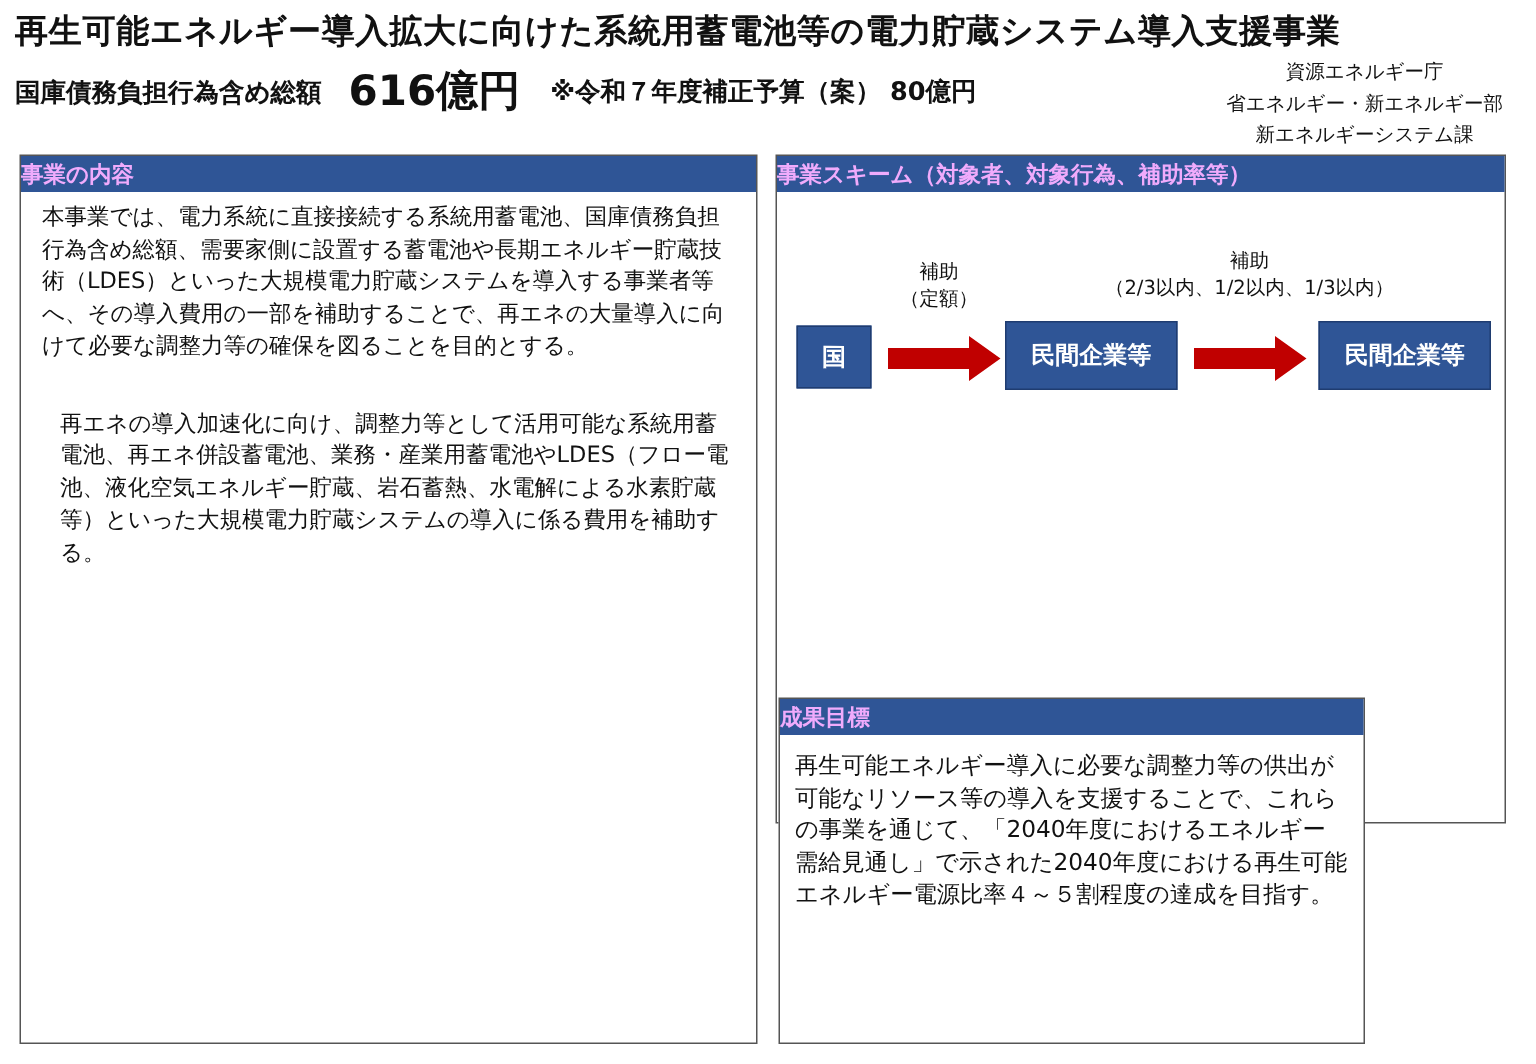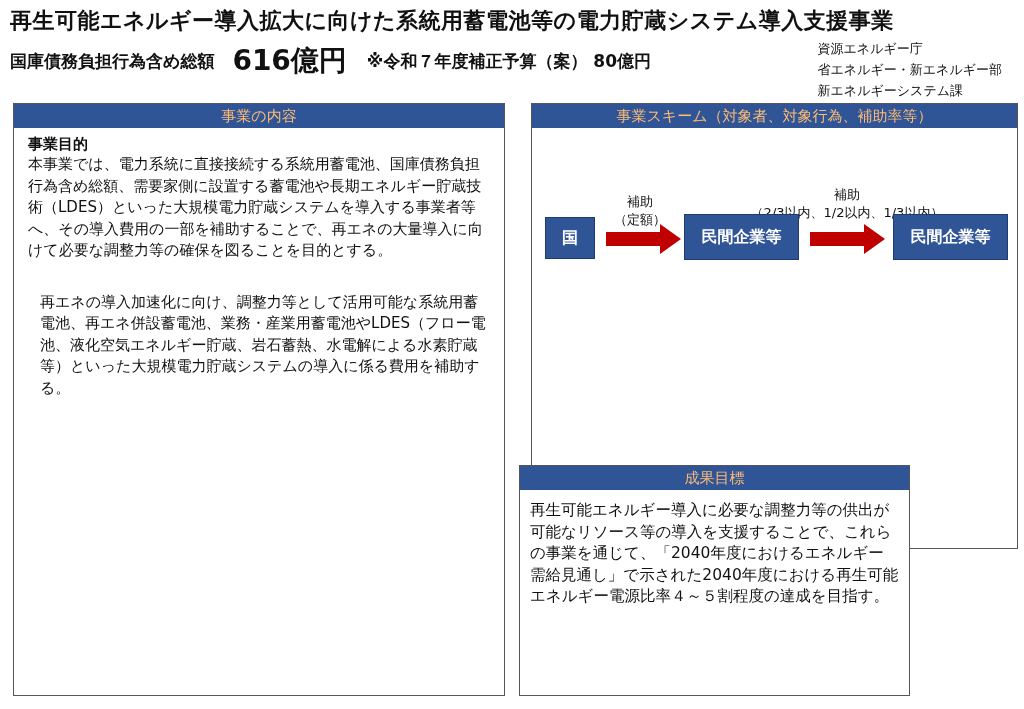"資源エネルギー庁" .agency { text-align: left -> center }
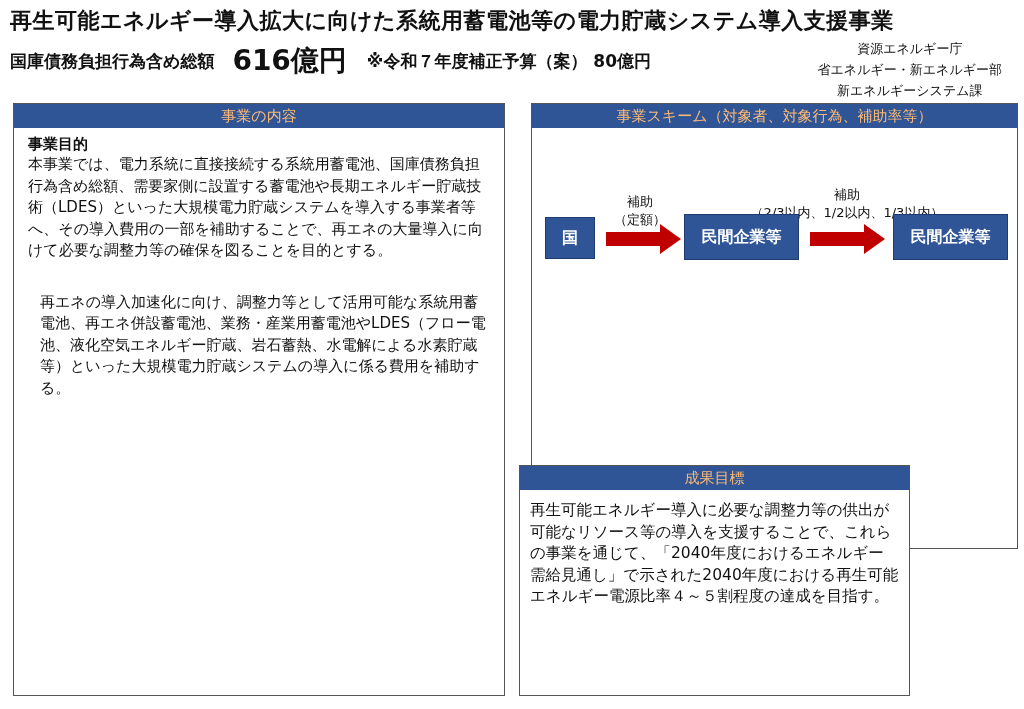"事業の内容" .panel-head { color: #fdba74 -> #f0abfc; font-weight: normal -> bold; text-align: center -> left }
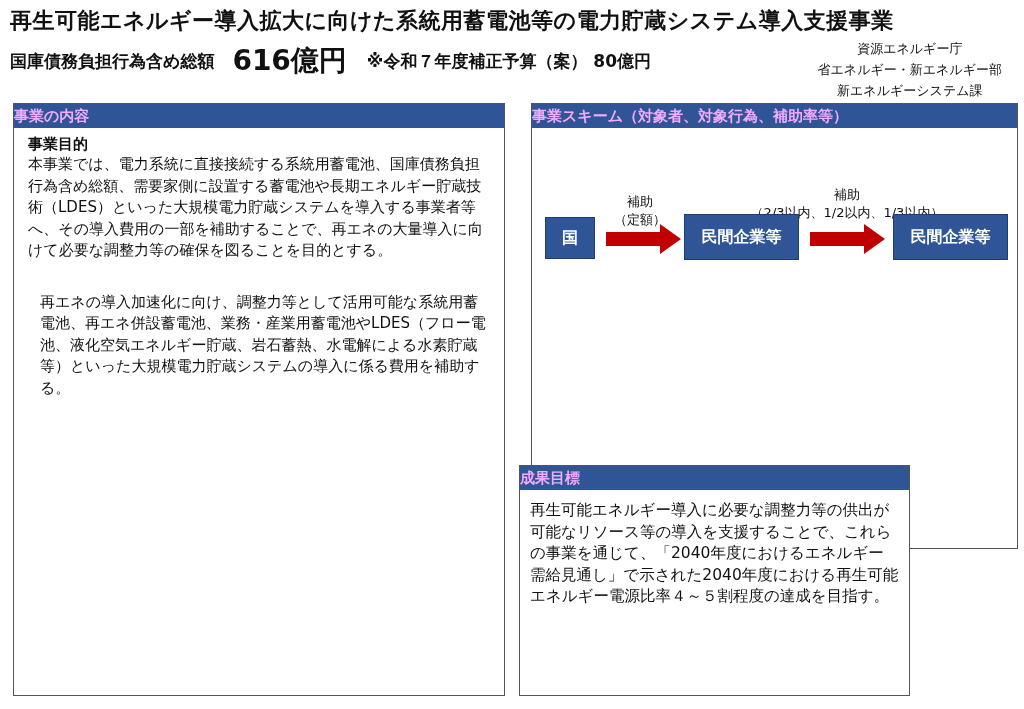"事業スキーム（対象者、対象行為、補助率等）" #p-scheme { left: 531px -> 517px }
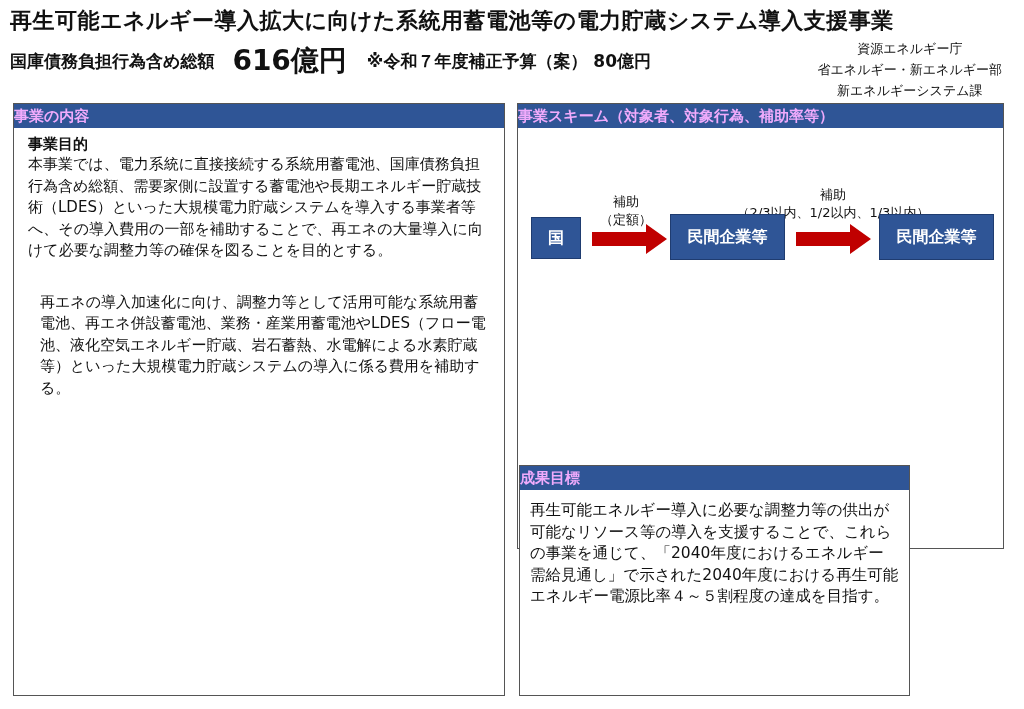"事業目的" h3 { html: <h3>事業目的</h3> -> none }
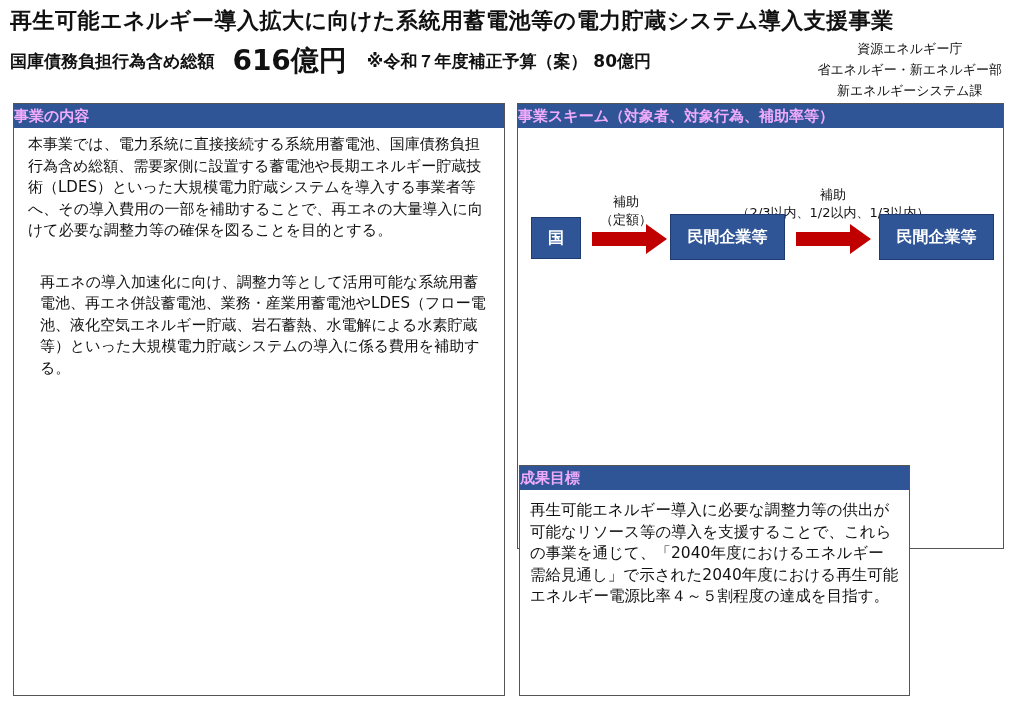"補助" .slabel { margin-top: 20px -> none }
